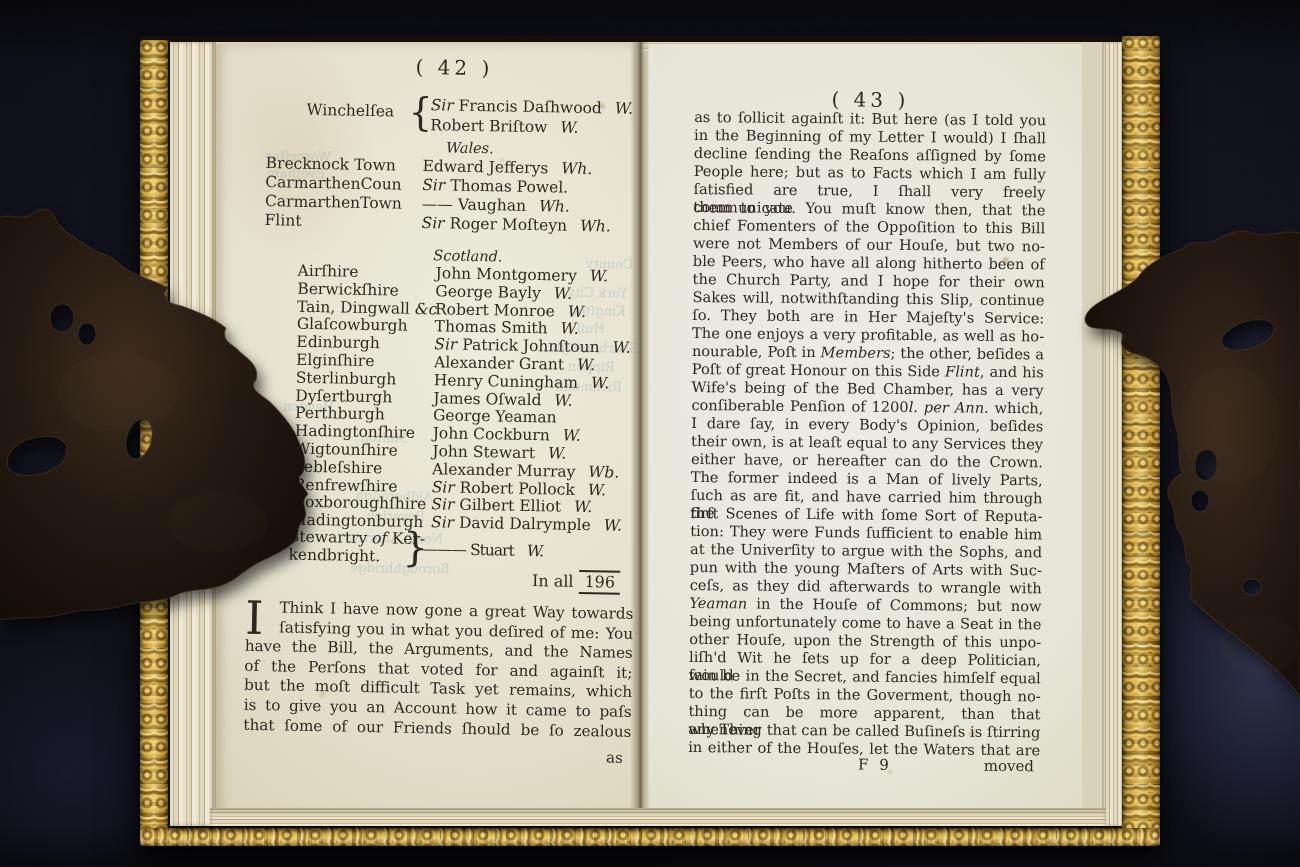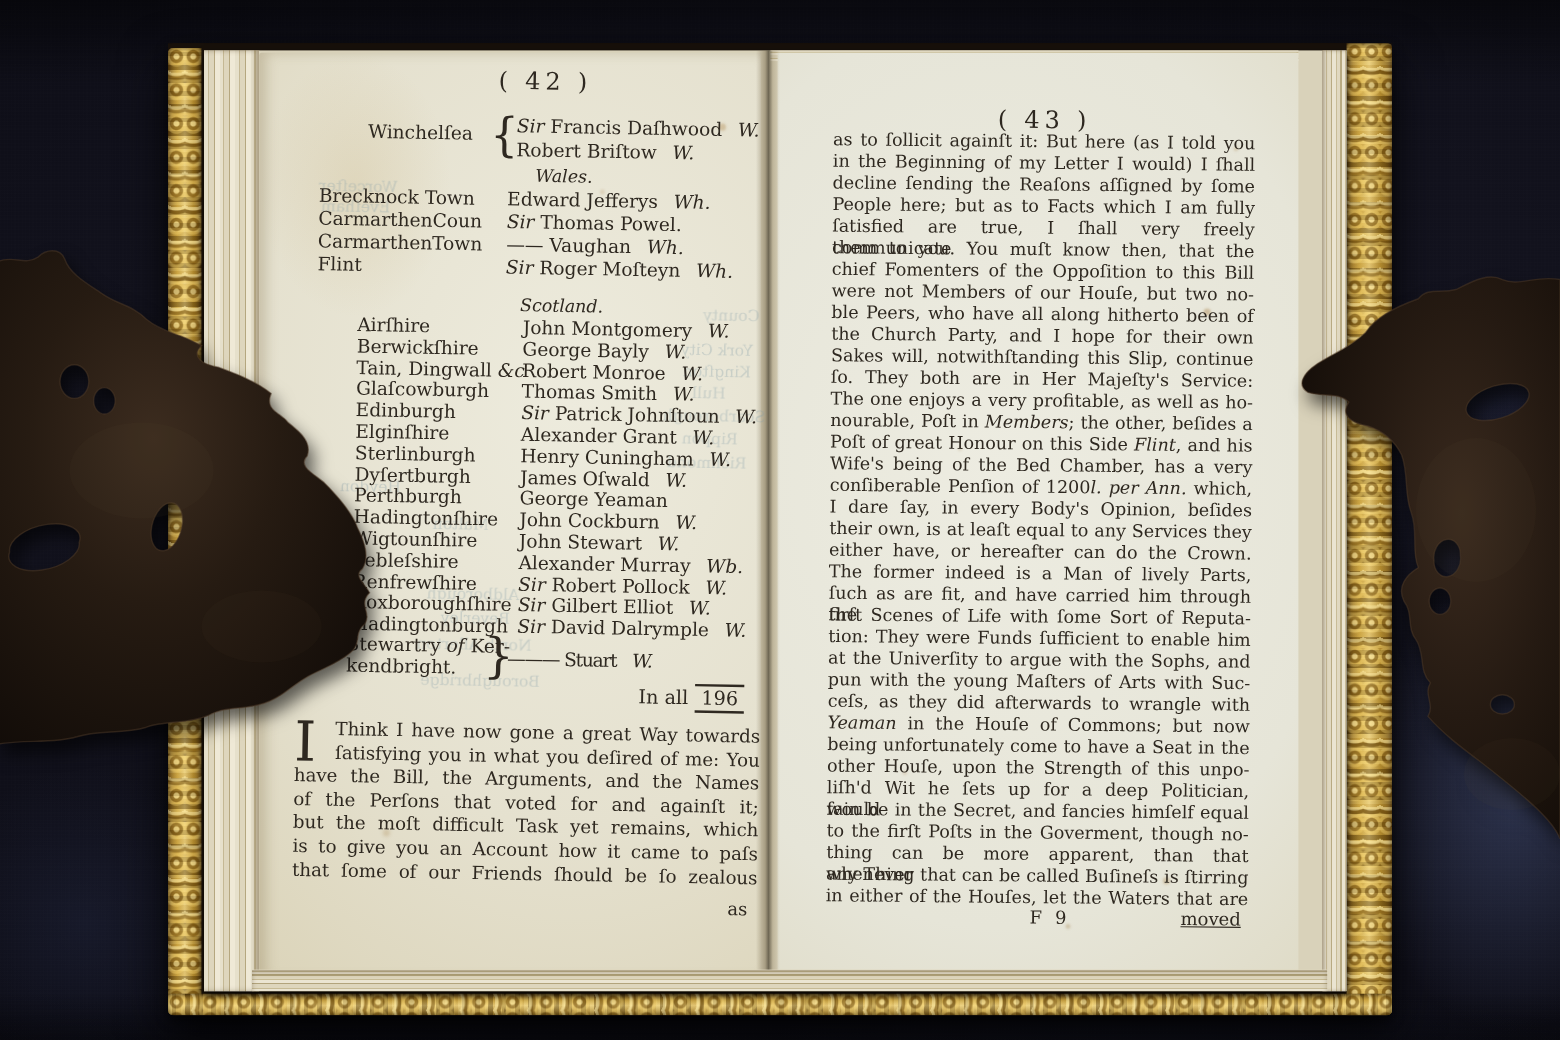"moved" .catch-r { text-decoration: underline -> none }
